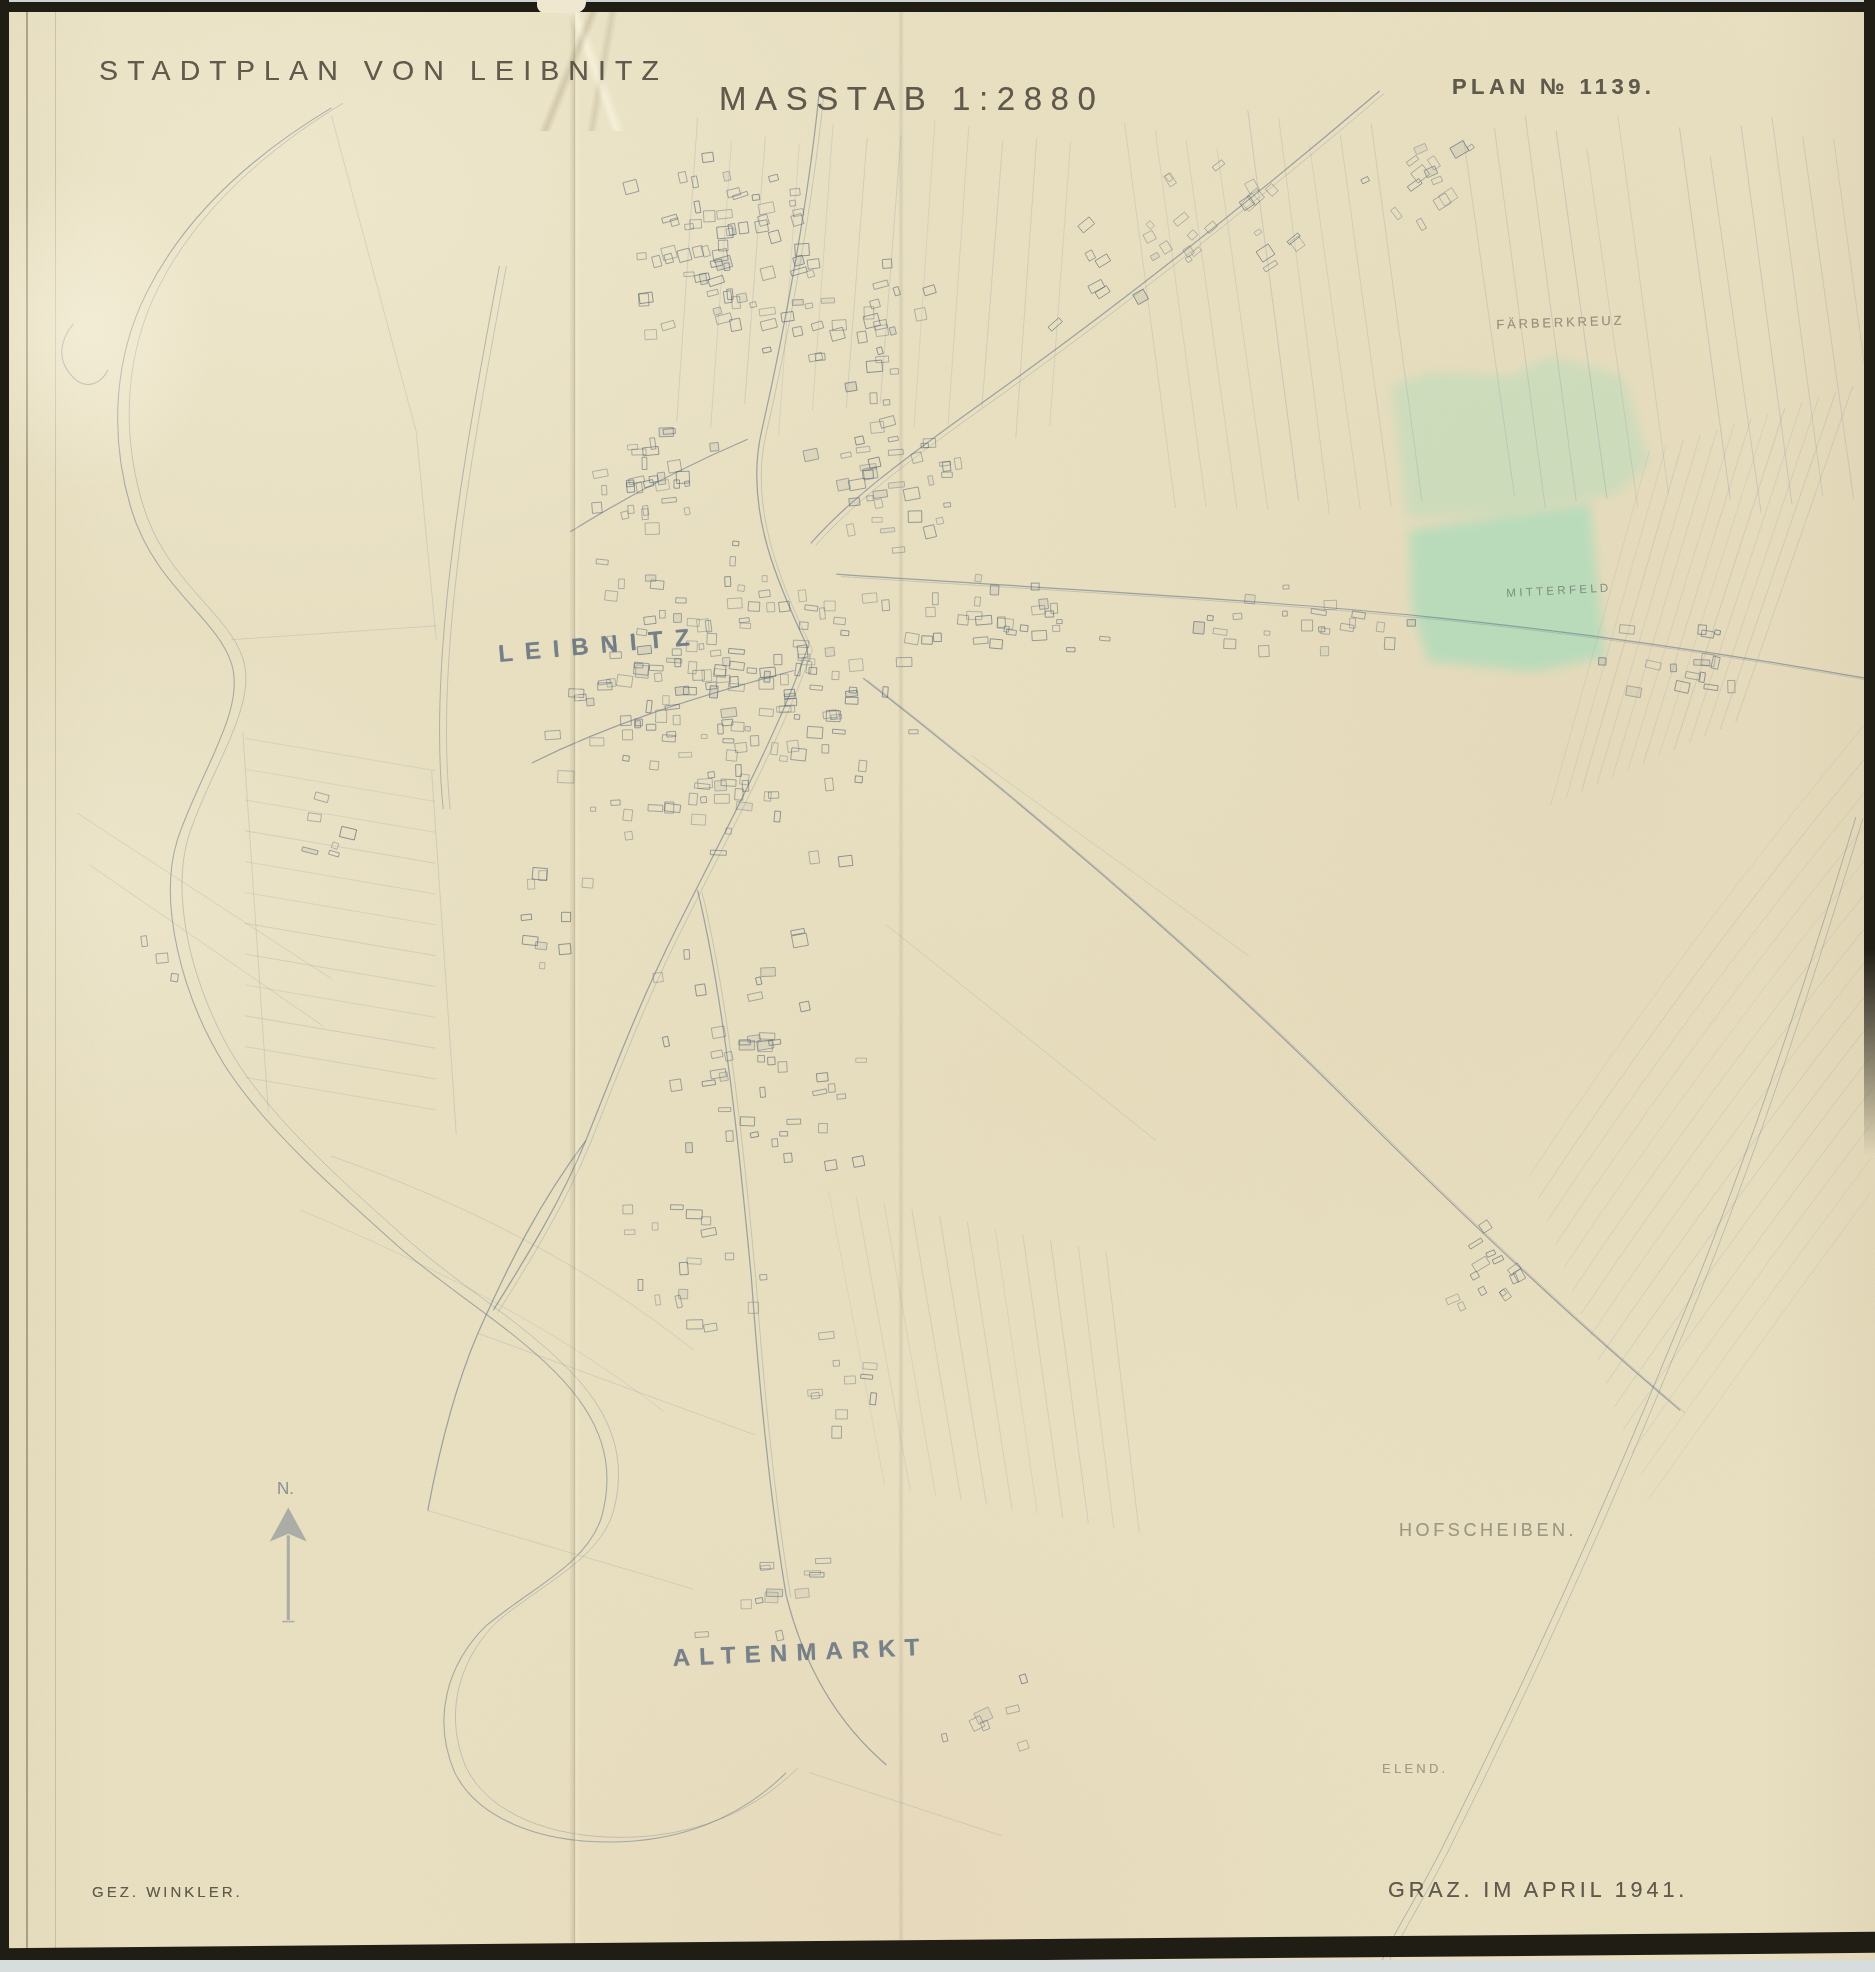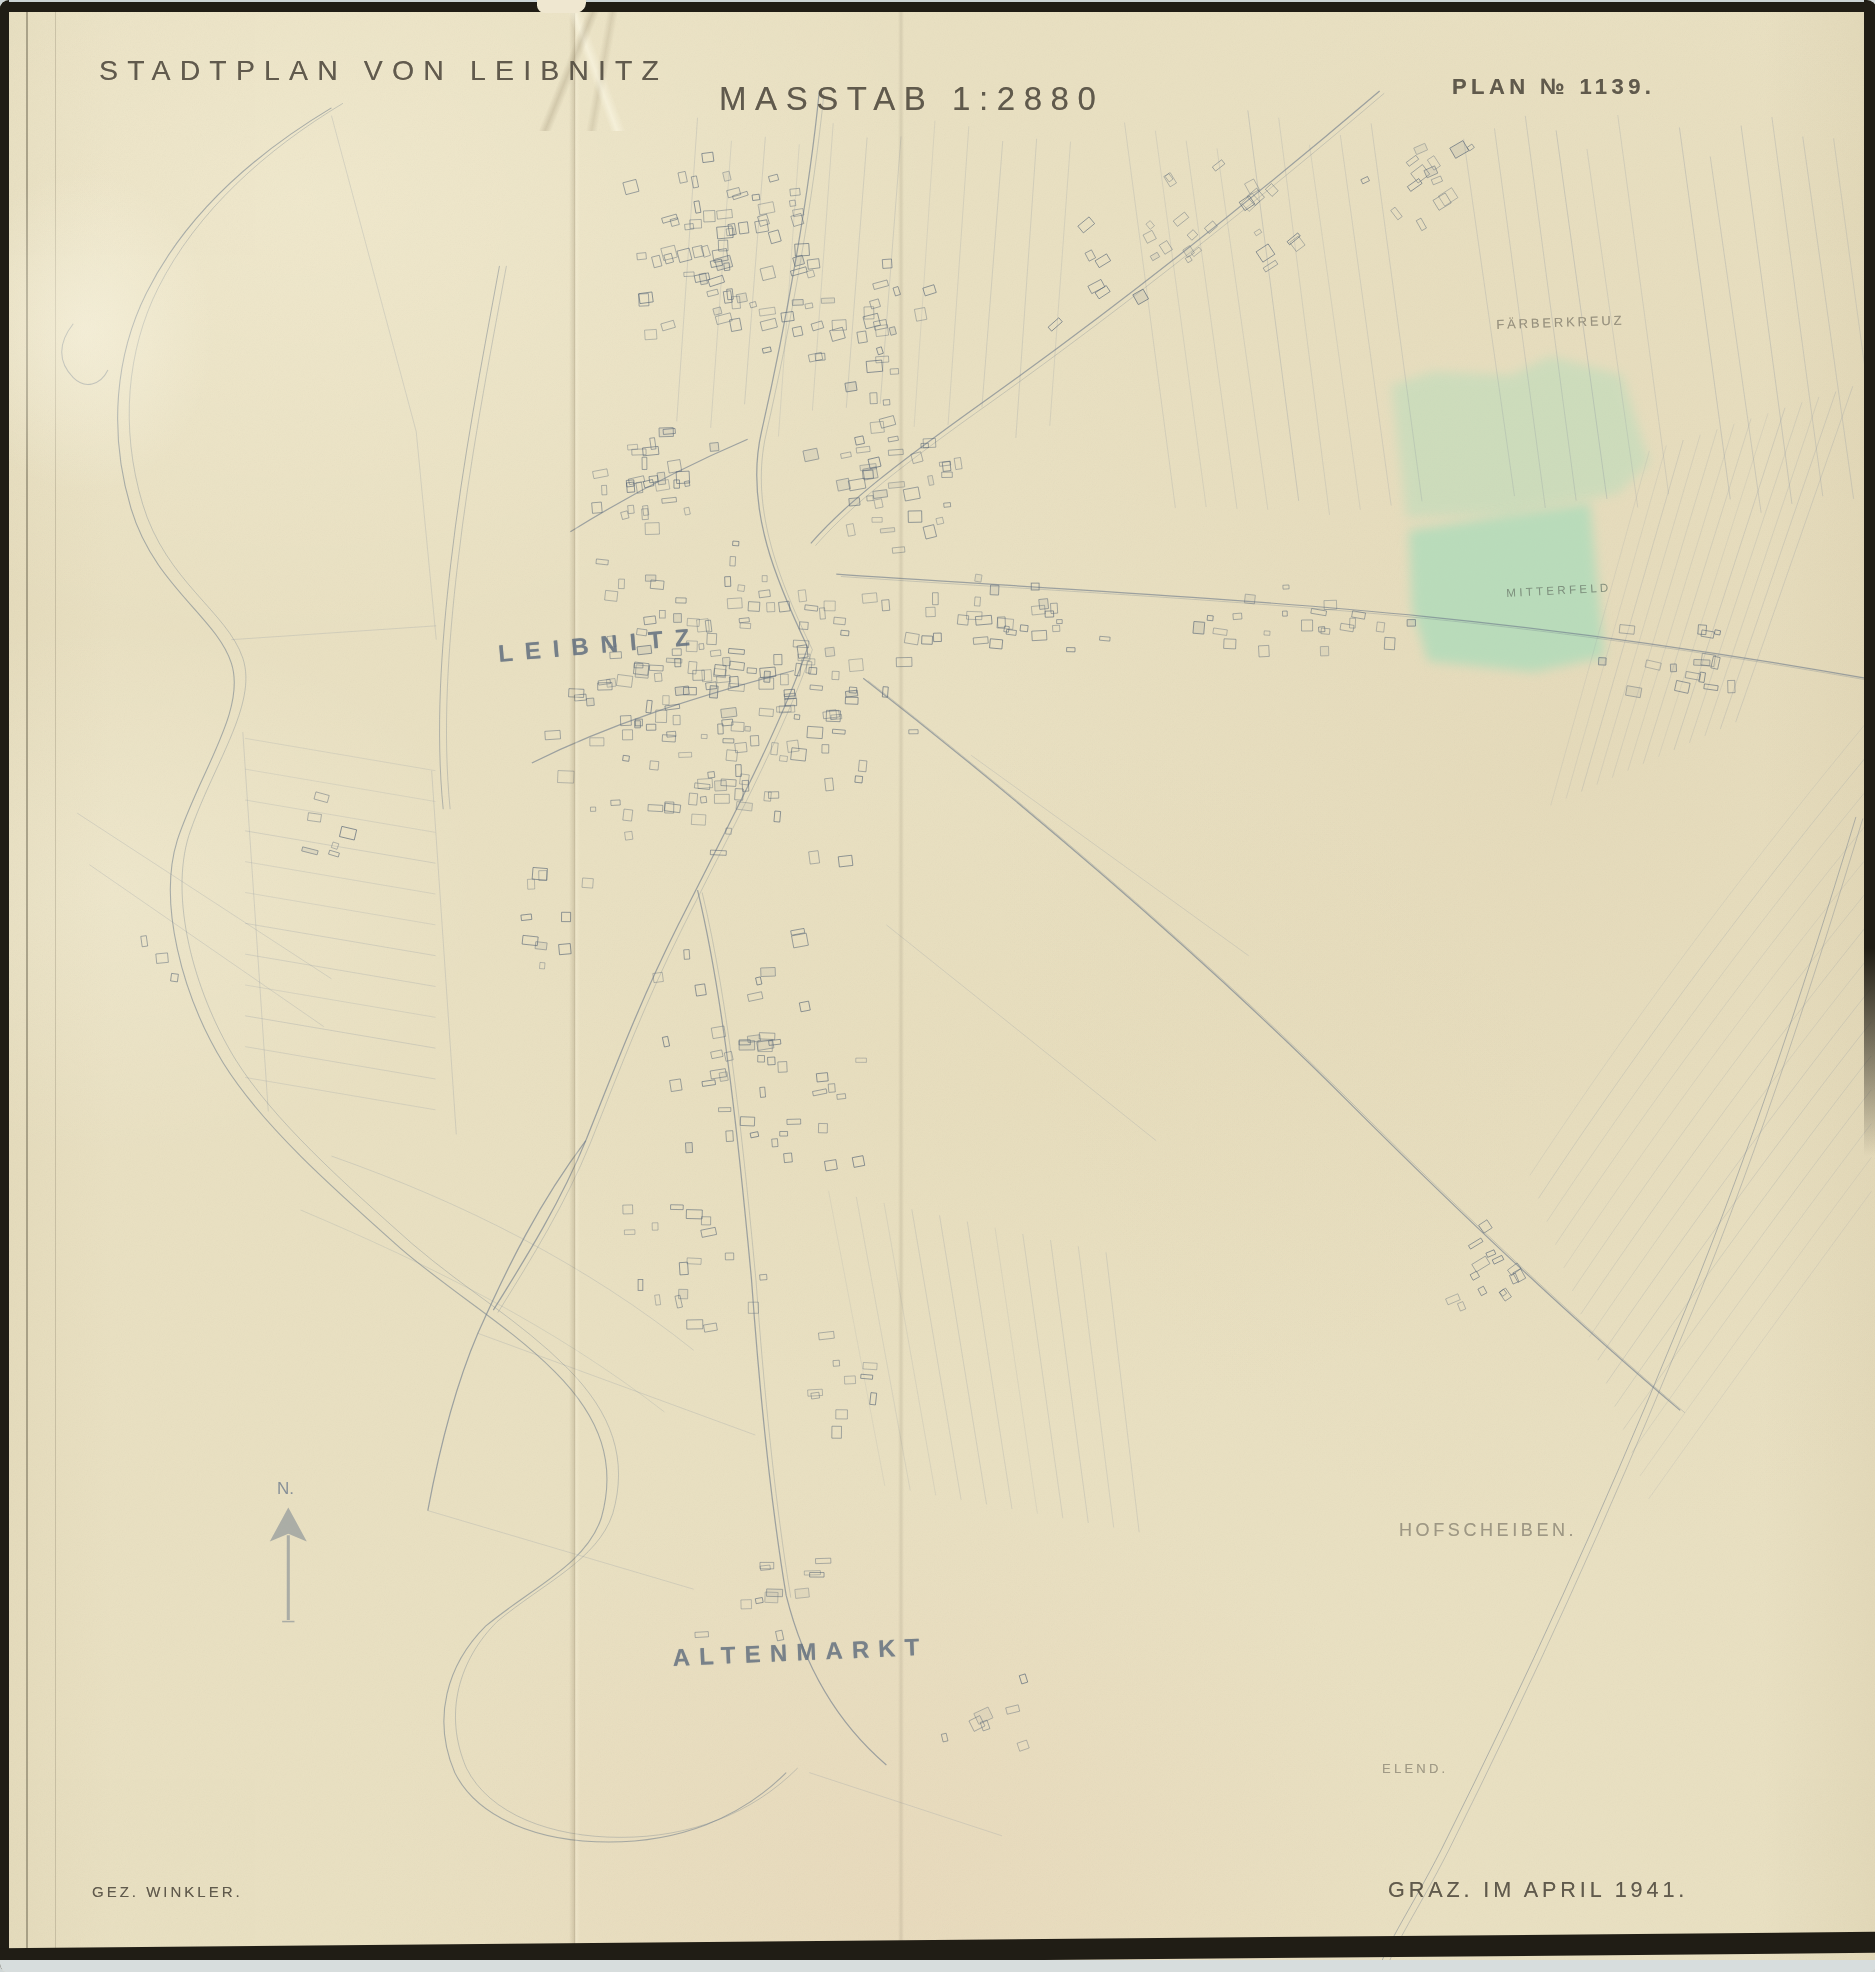"STADTPLAN VON LEIBNITZ" #sheet { border-radius: 9px -> none }
